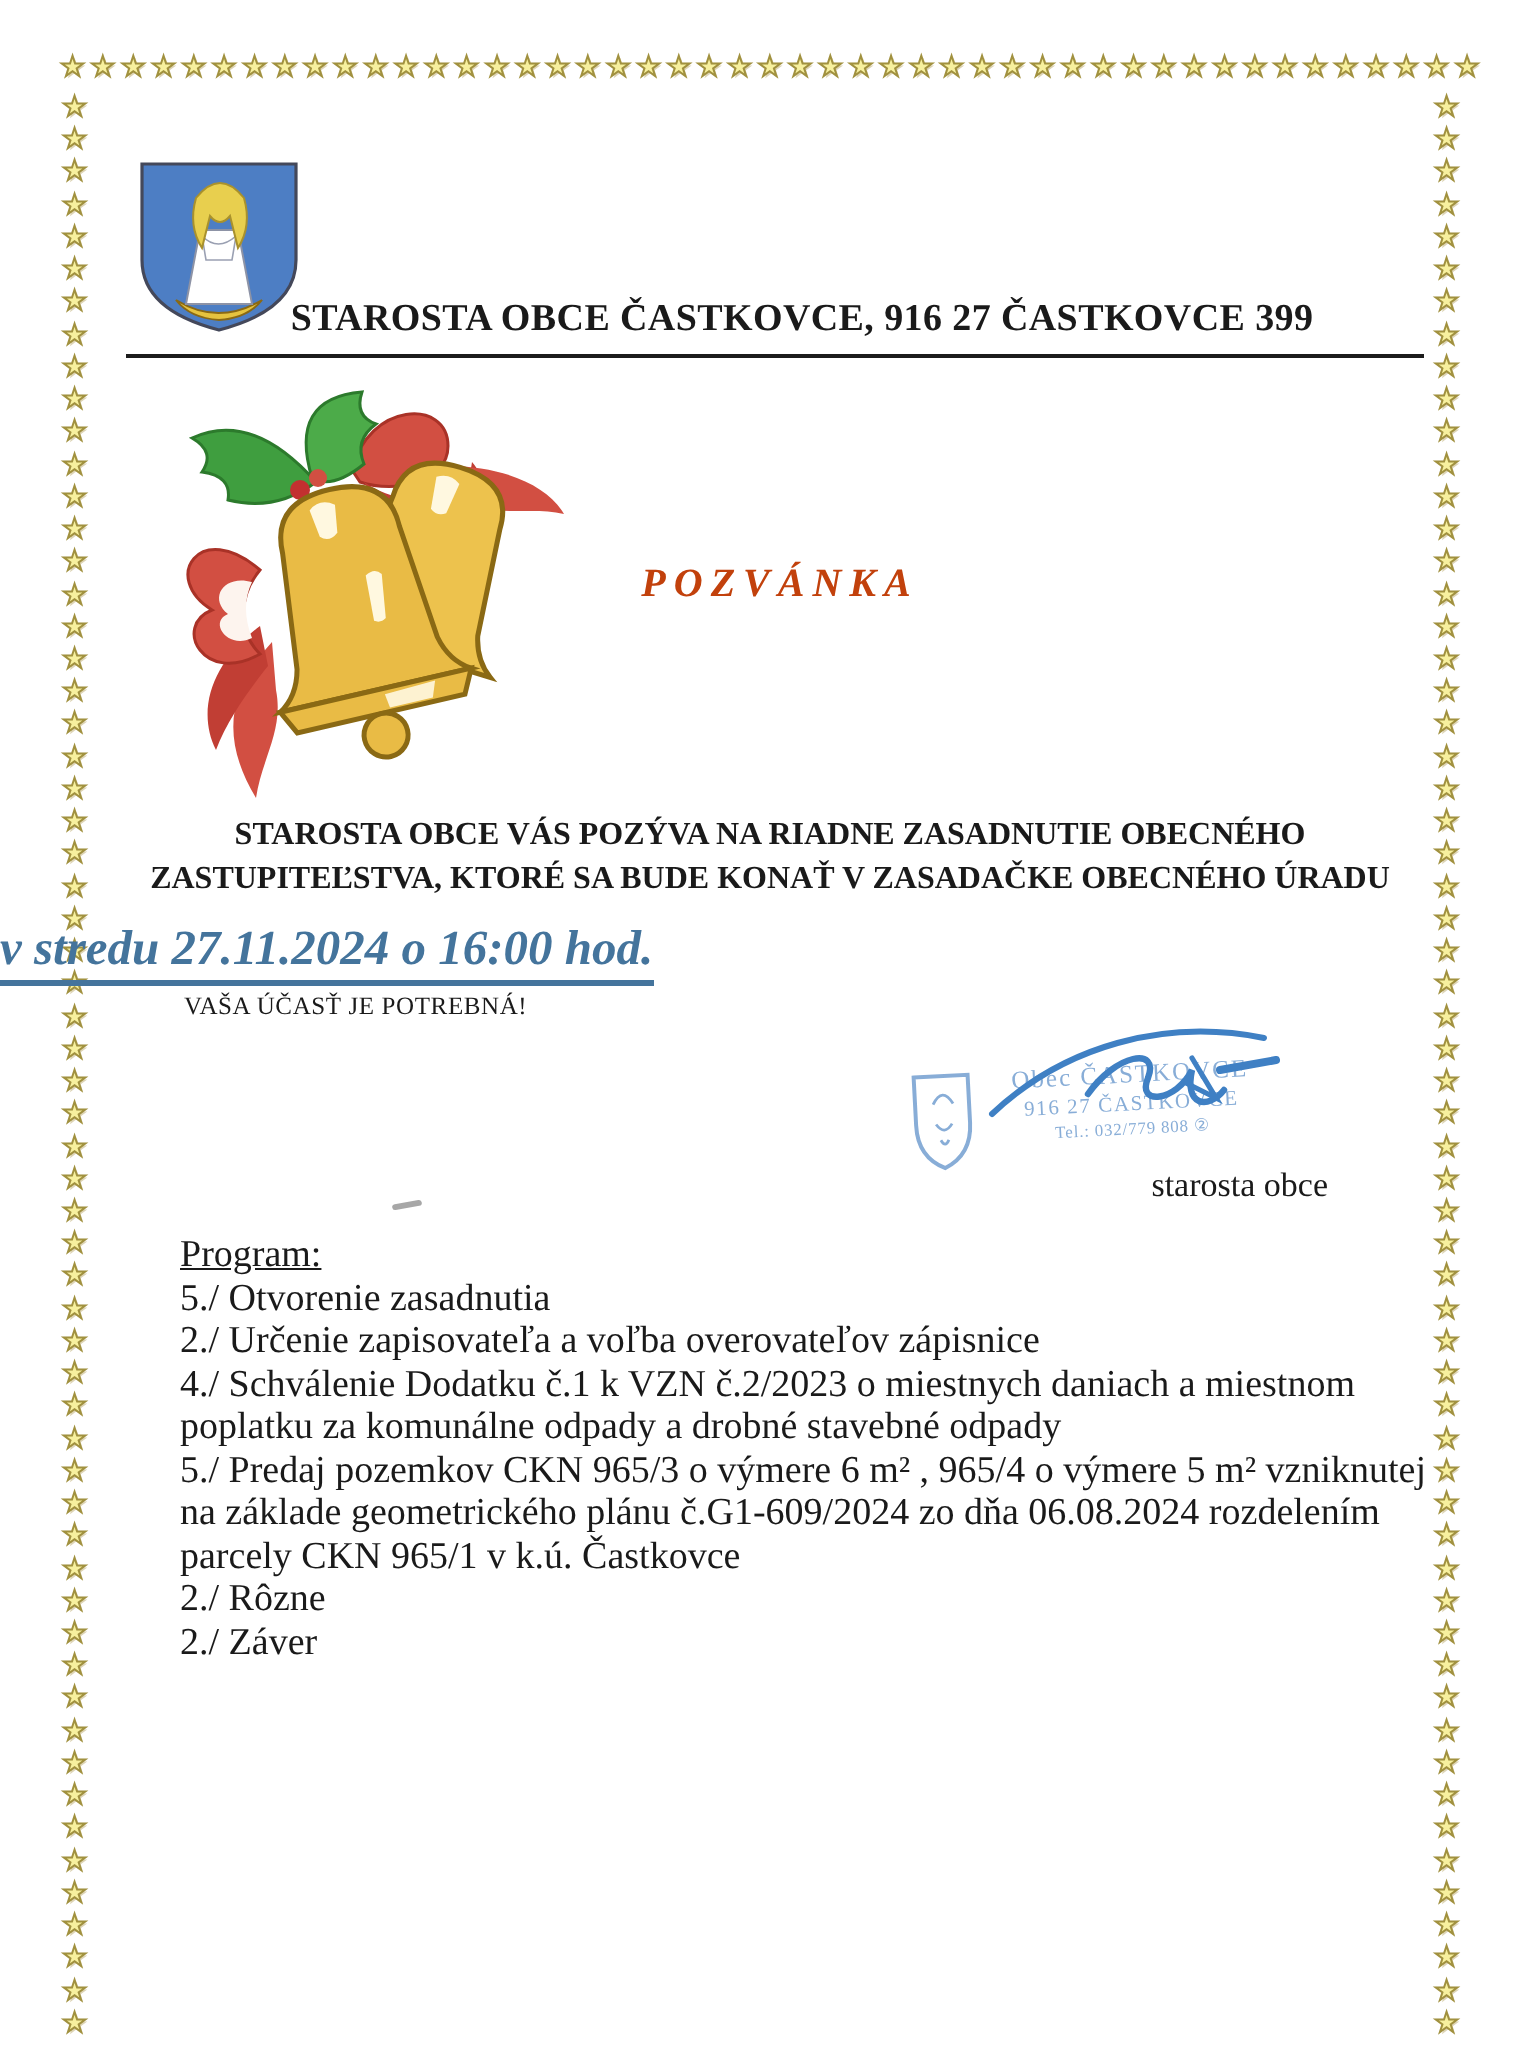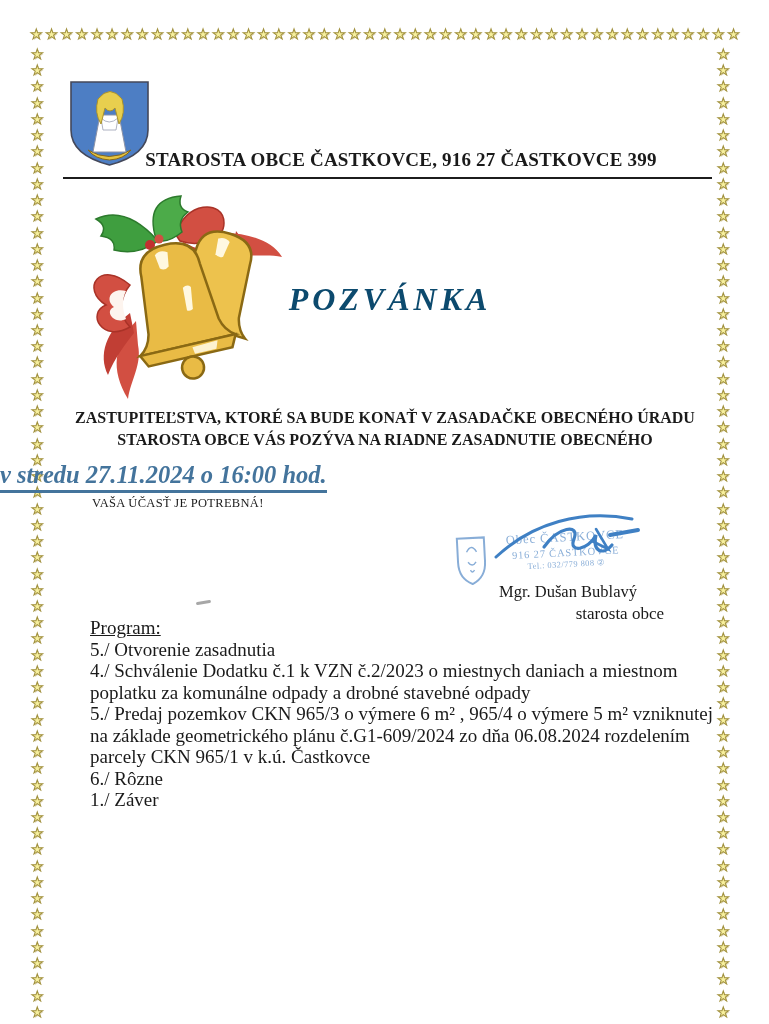"POZVÁNKA" .page-title { color: #0c4a6e -> #c2410c; font-size: 32px -> 20px }
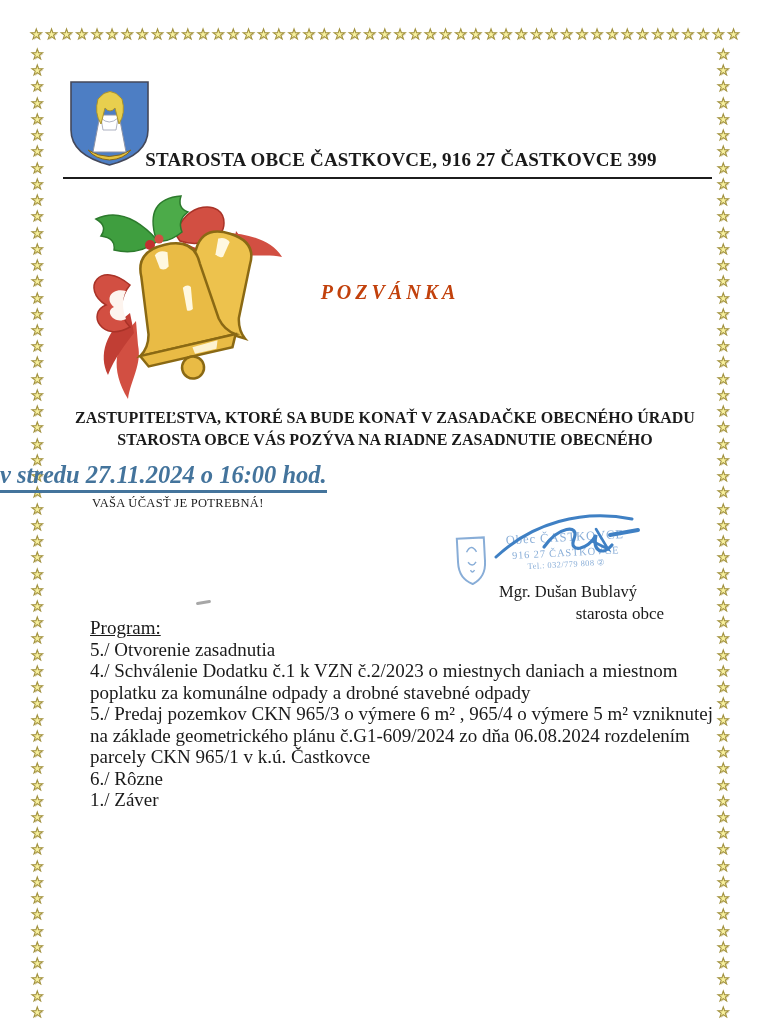"ZASTUPITEĽSTVA, KTORÉ SA BUDE KONAŤ" div { order: before "STAROSTA OBCE VÁS POZÝVA NA" -> after "STAROSTA OBCE VÁS POZÝVA NA" }
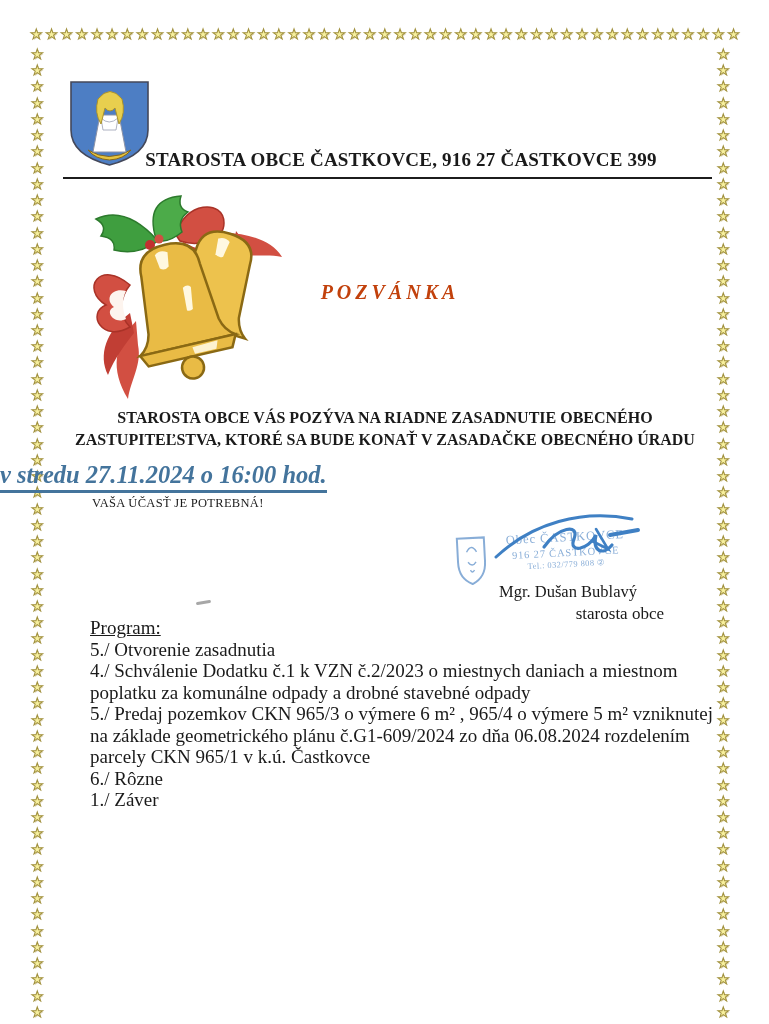"Mgr. Dušan Bublavý" div.signatory-name { html: <div>Mgr. Dušan Bublavý</div> -> none }
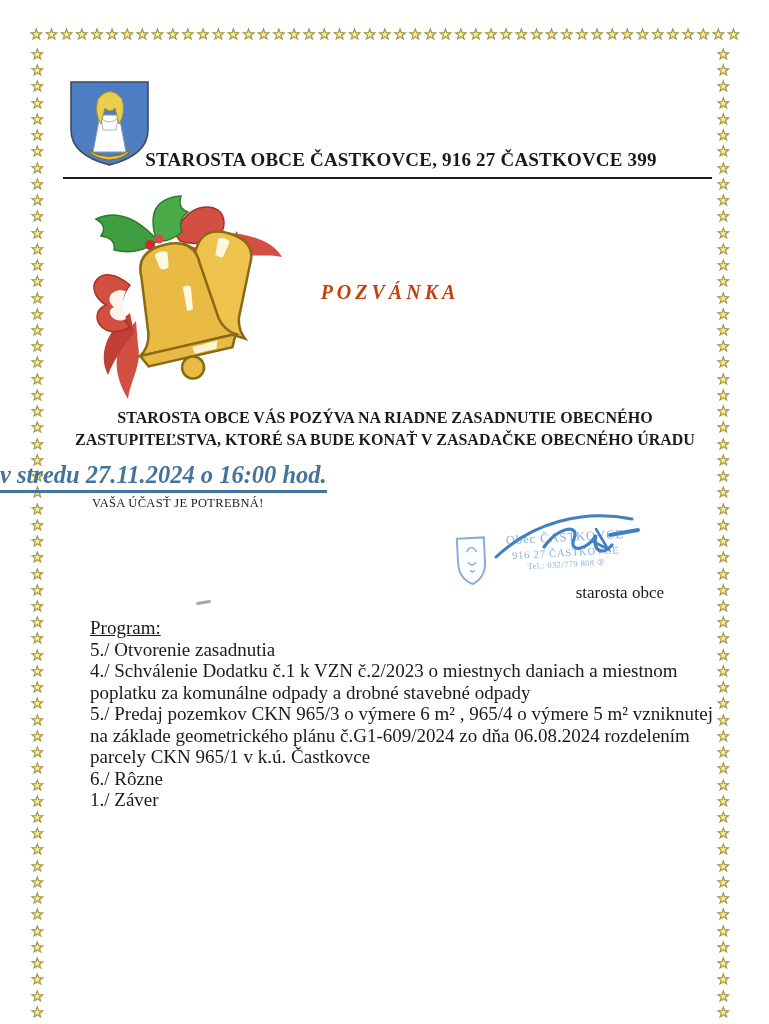"2./ Určenie zapisovateľa a voľba" div.program-item { html: none -> <div>2./ Určenie zapisovateľa a voľba overovateľov zápisnice</div> }
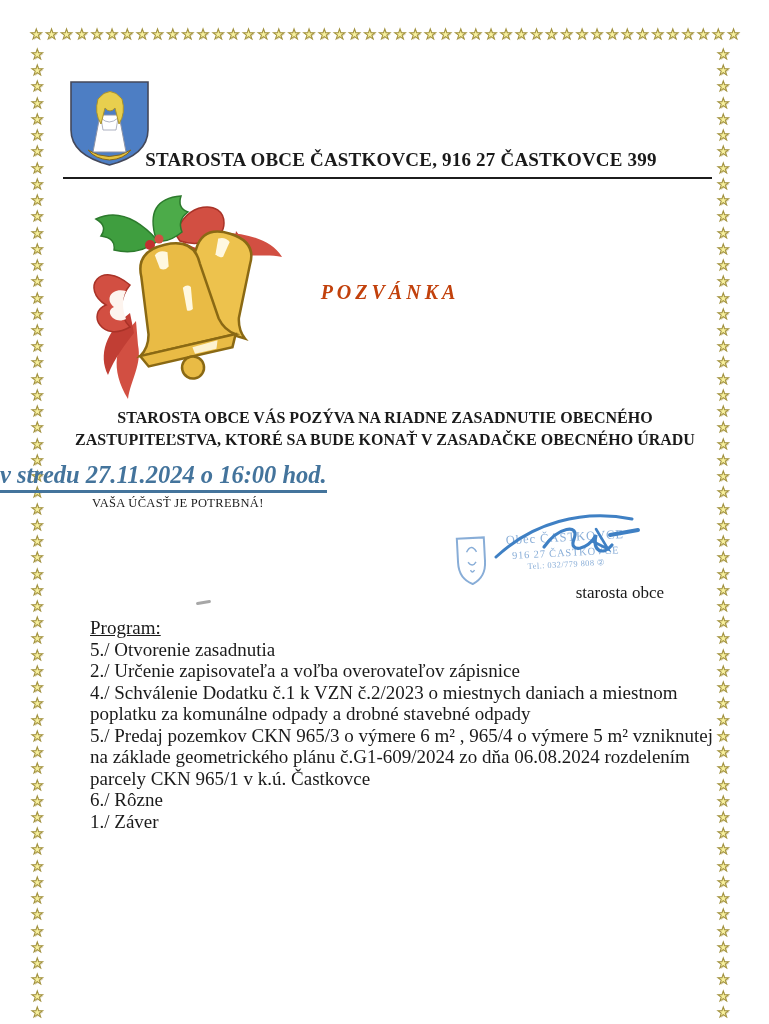"6./ Rôzne" div.program-item { text: 6./ -> 2./ }
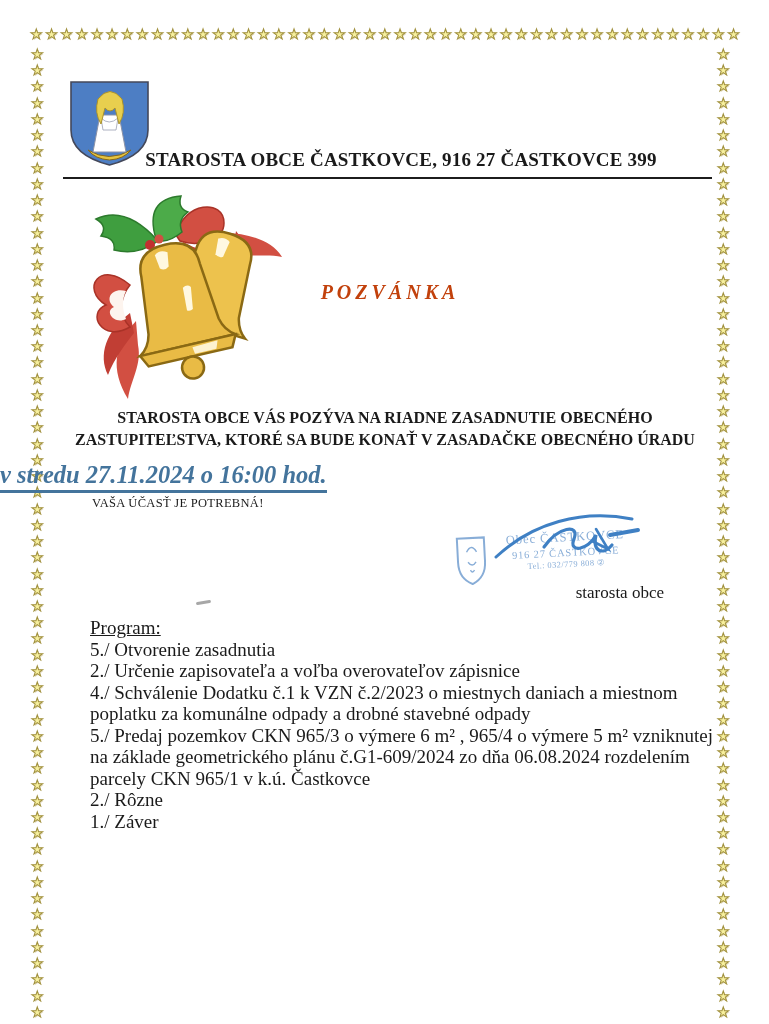"1./ Záver" div.program-item { text: 1./ -> 2./ }
